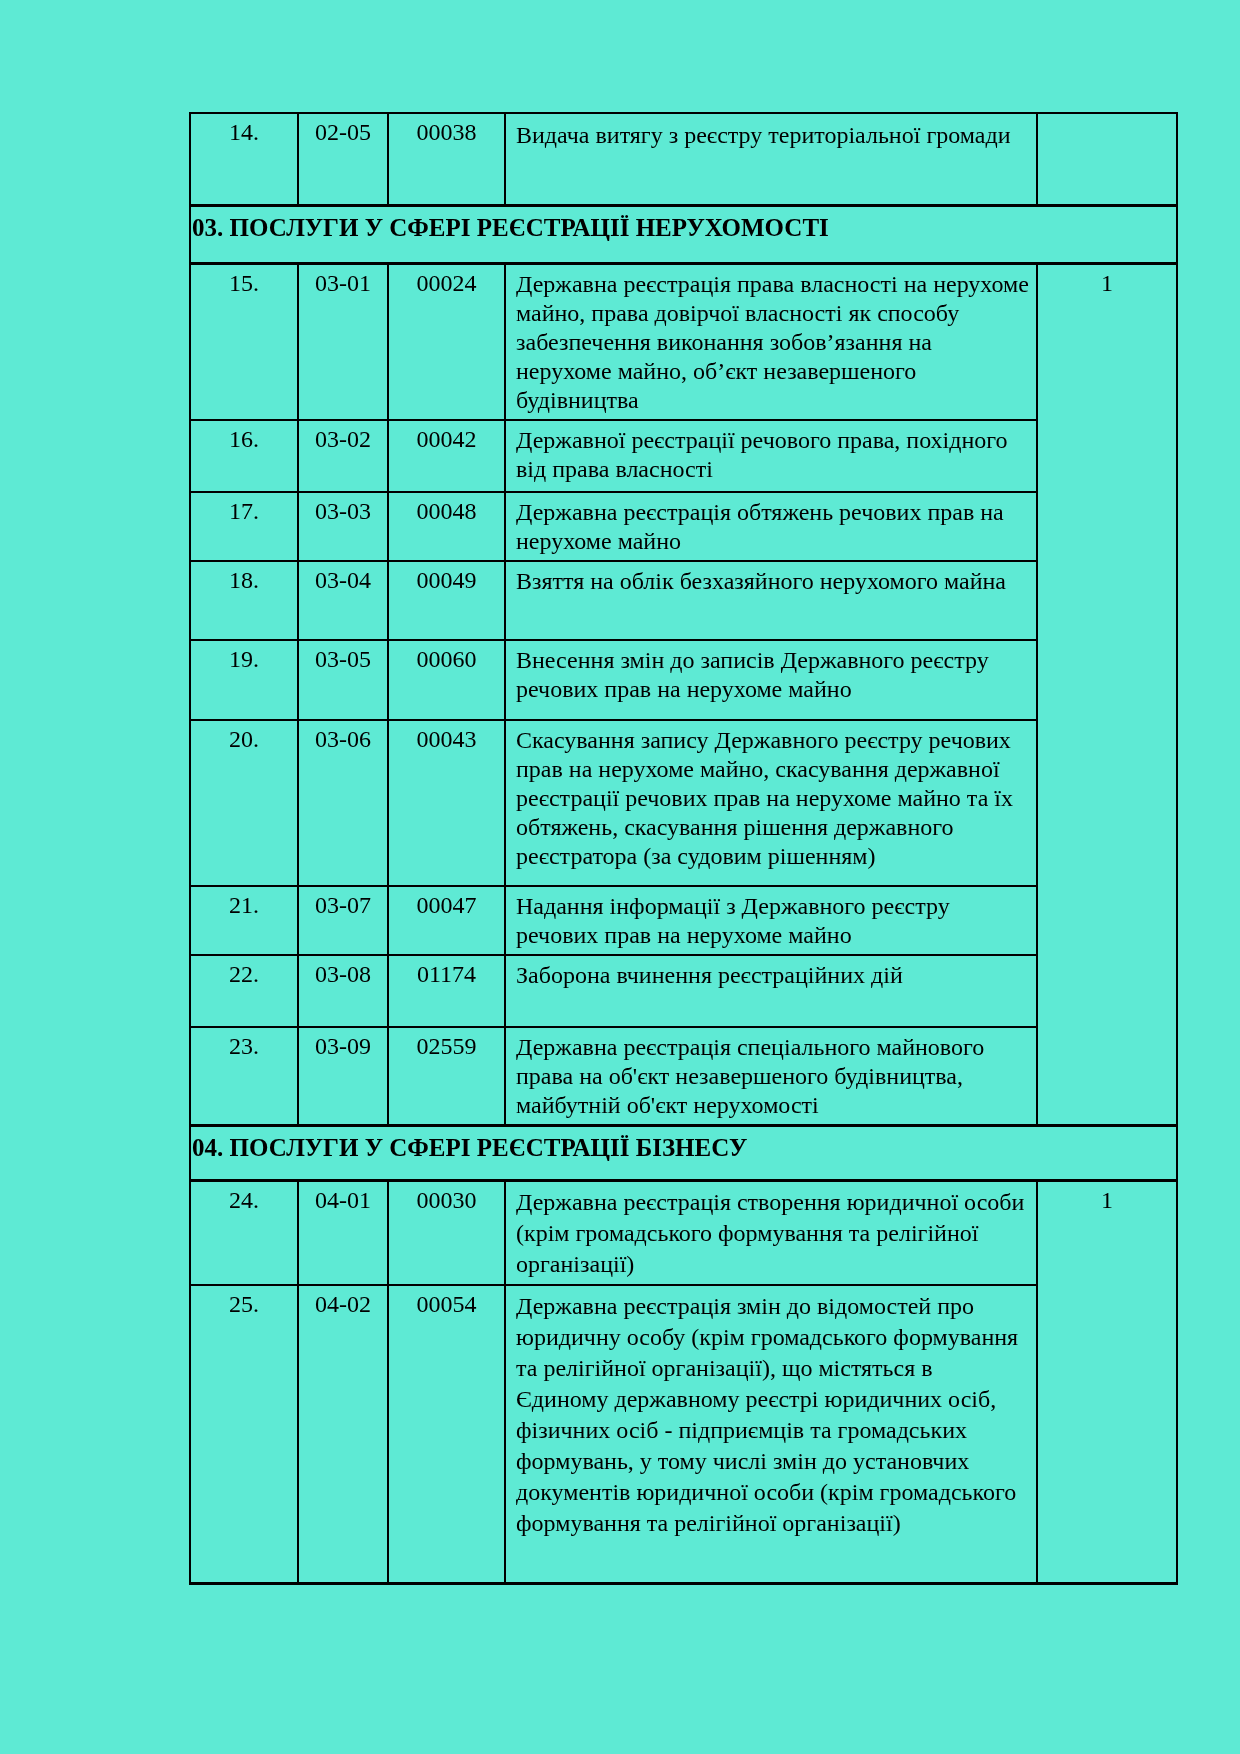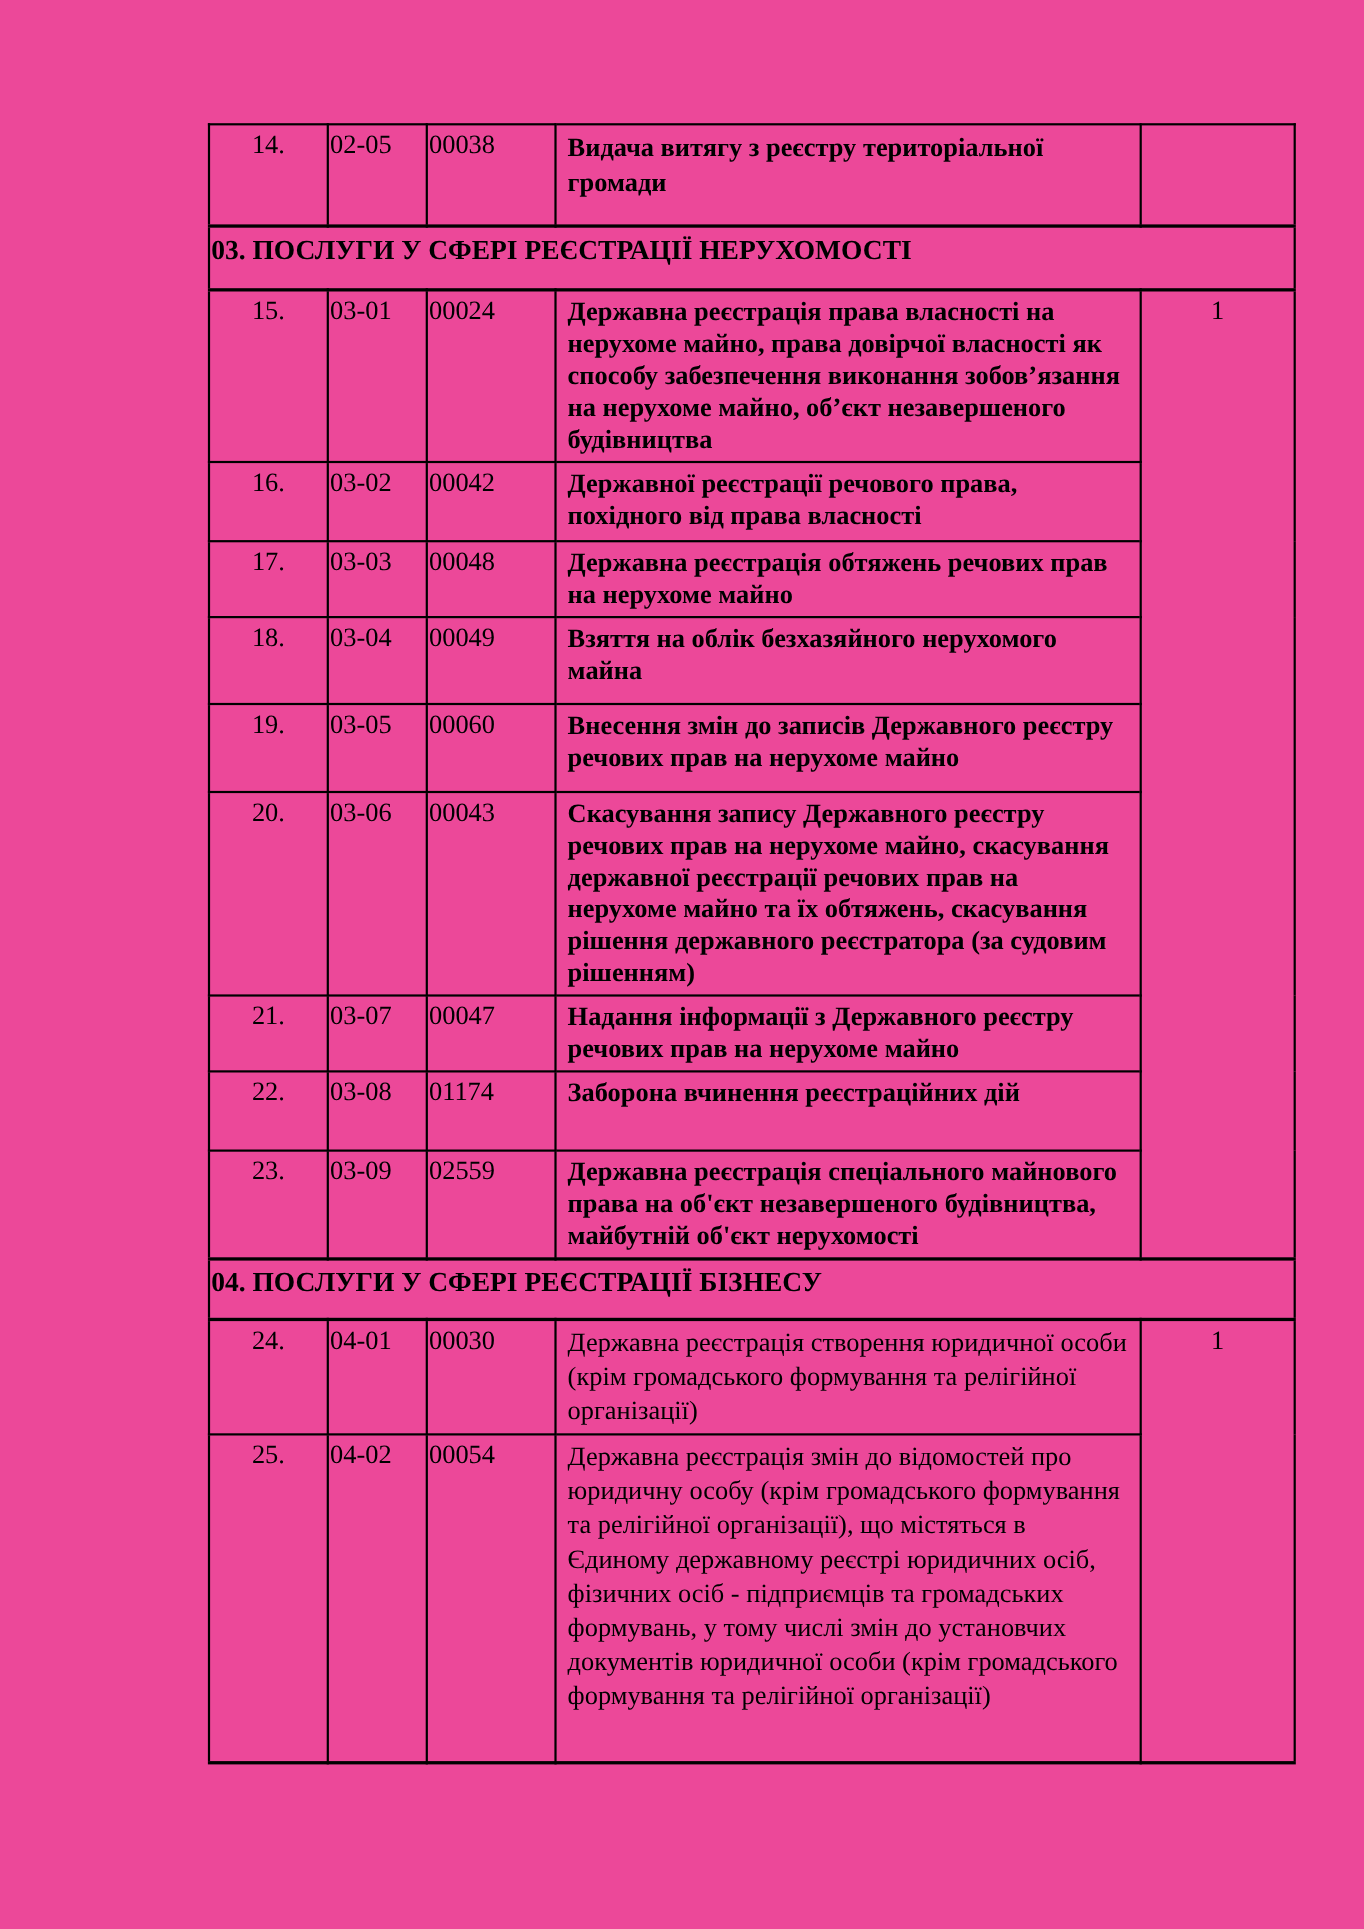"14." .page { background: #ec4899 -> #5eead4 }
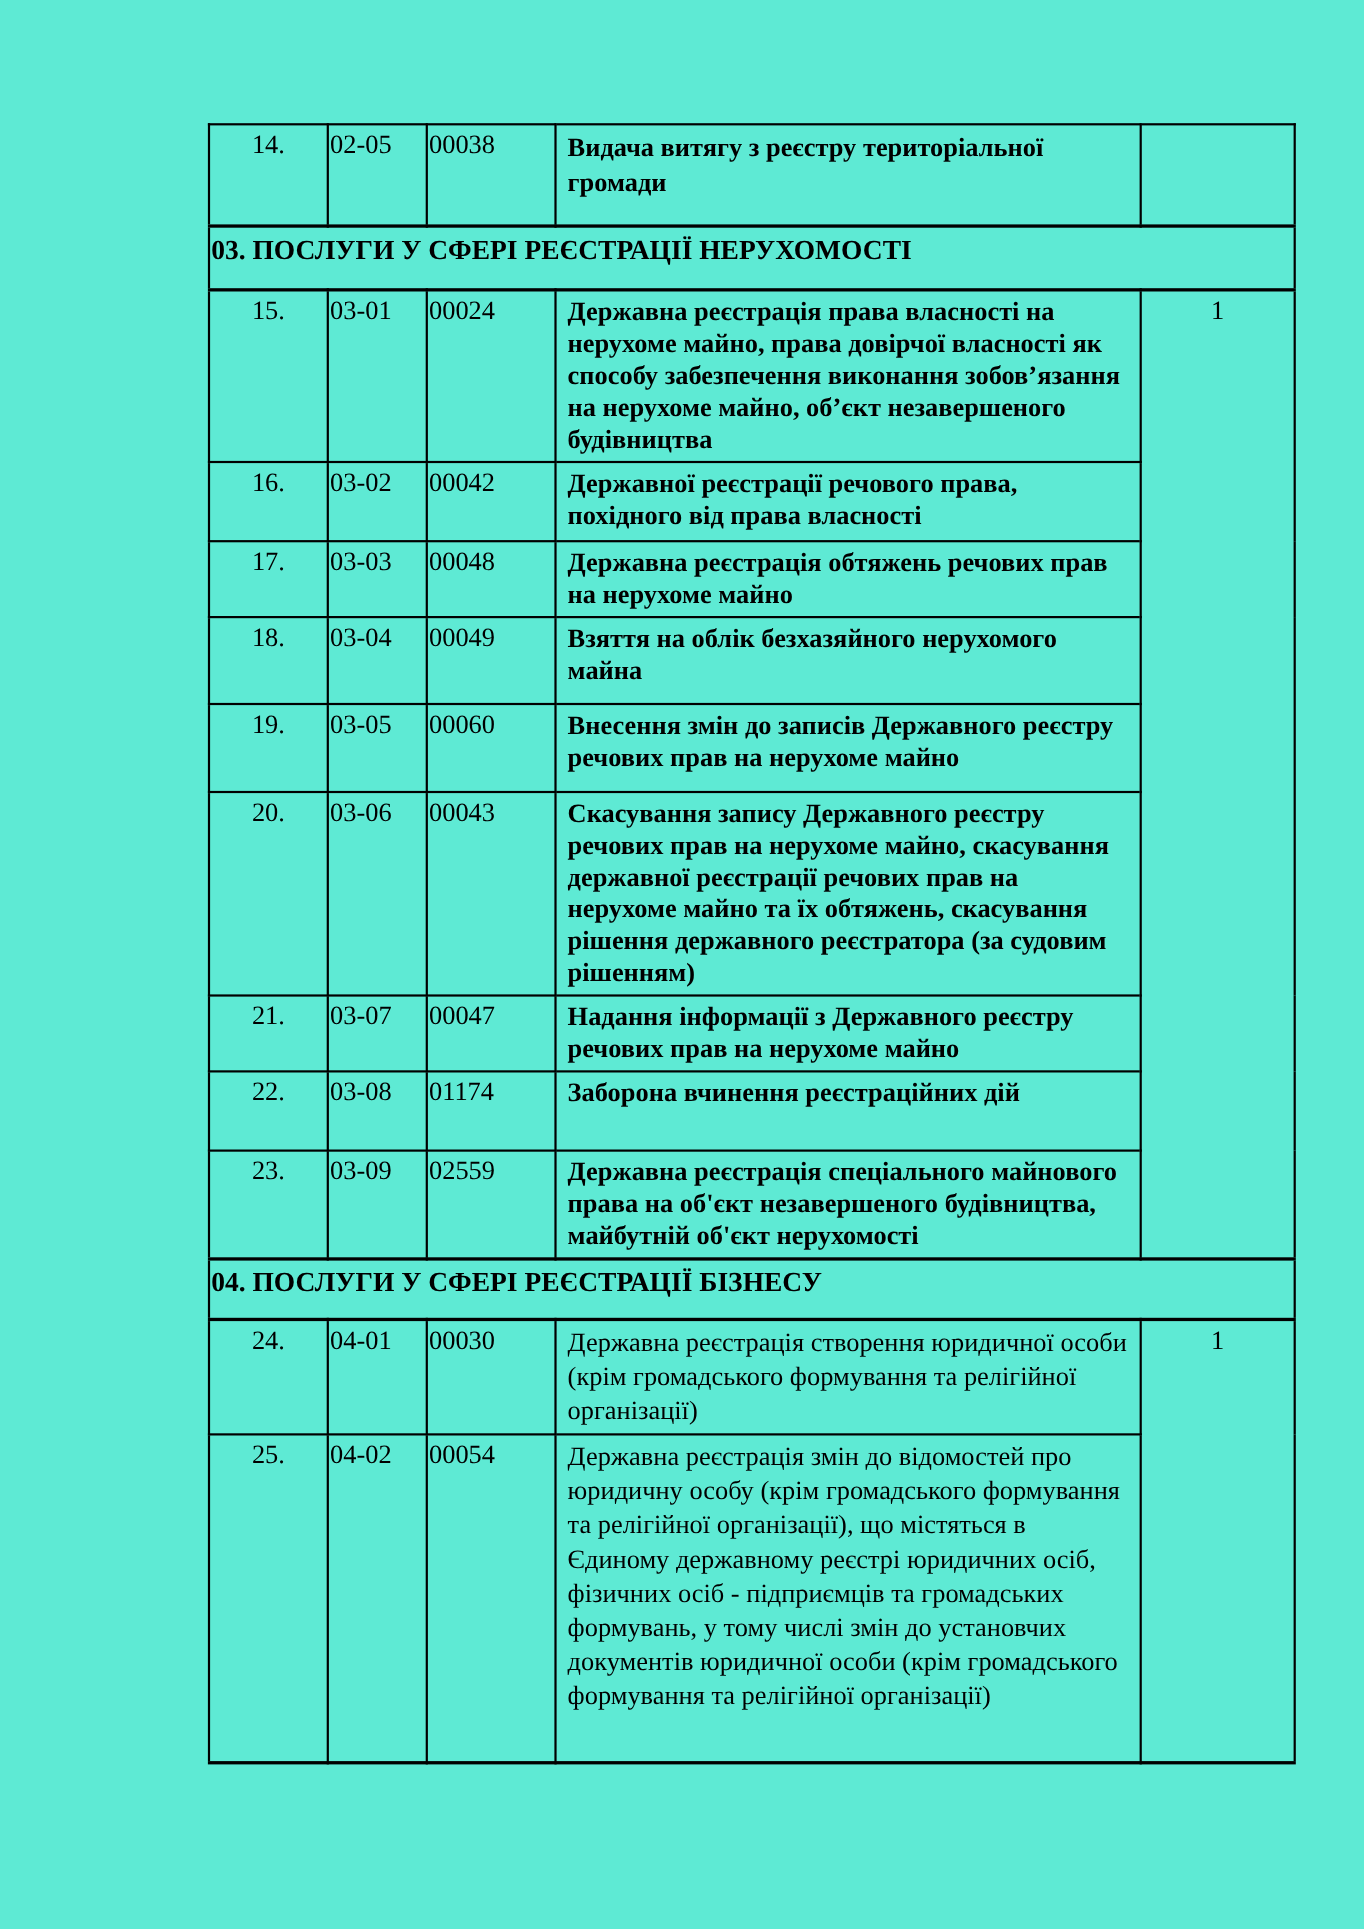"02-05" td.code { text-align: none -> center }
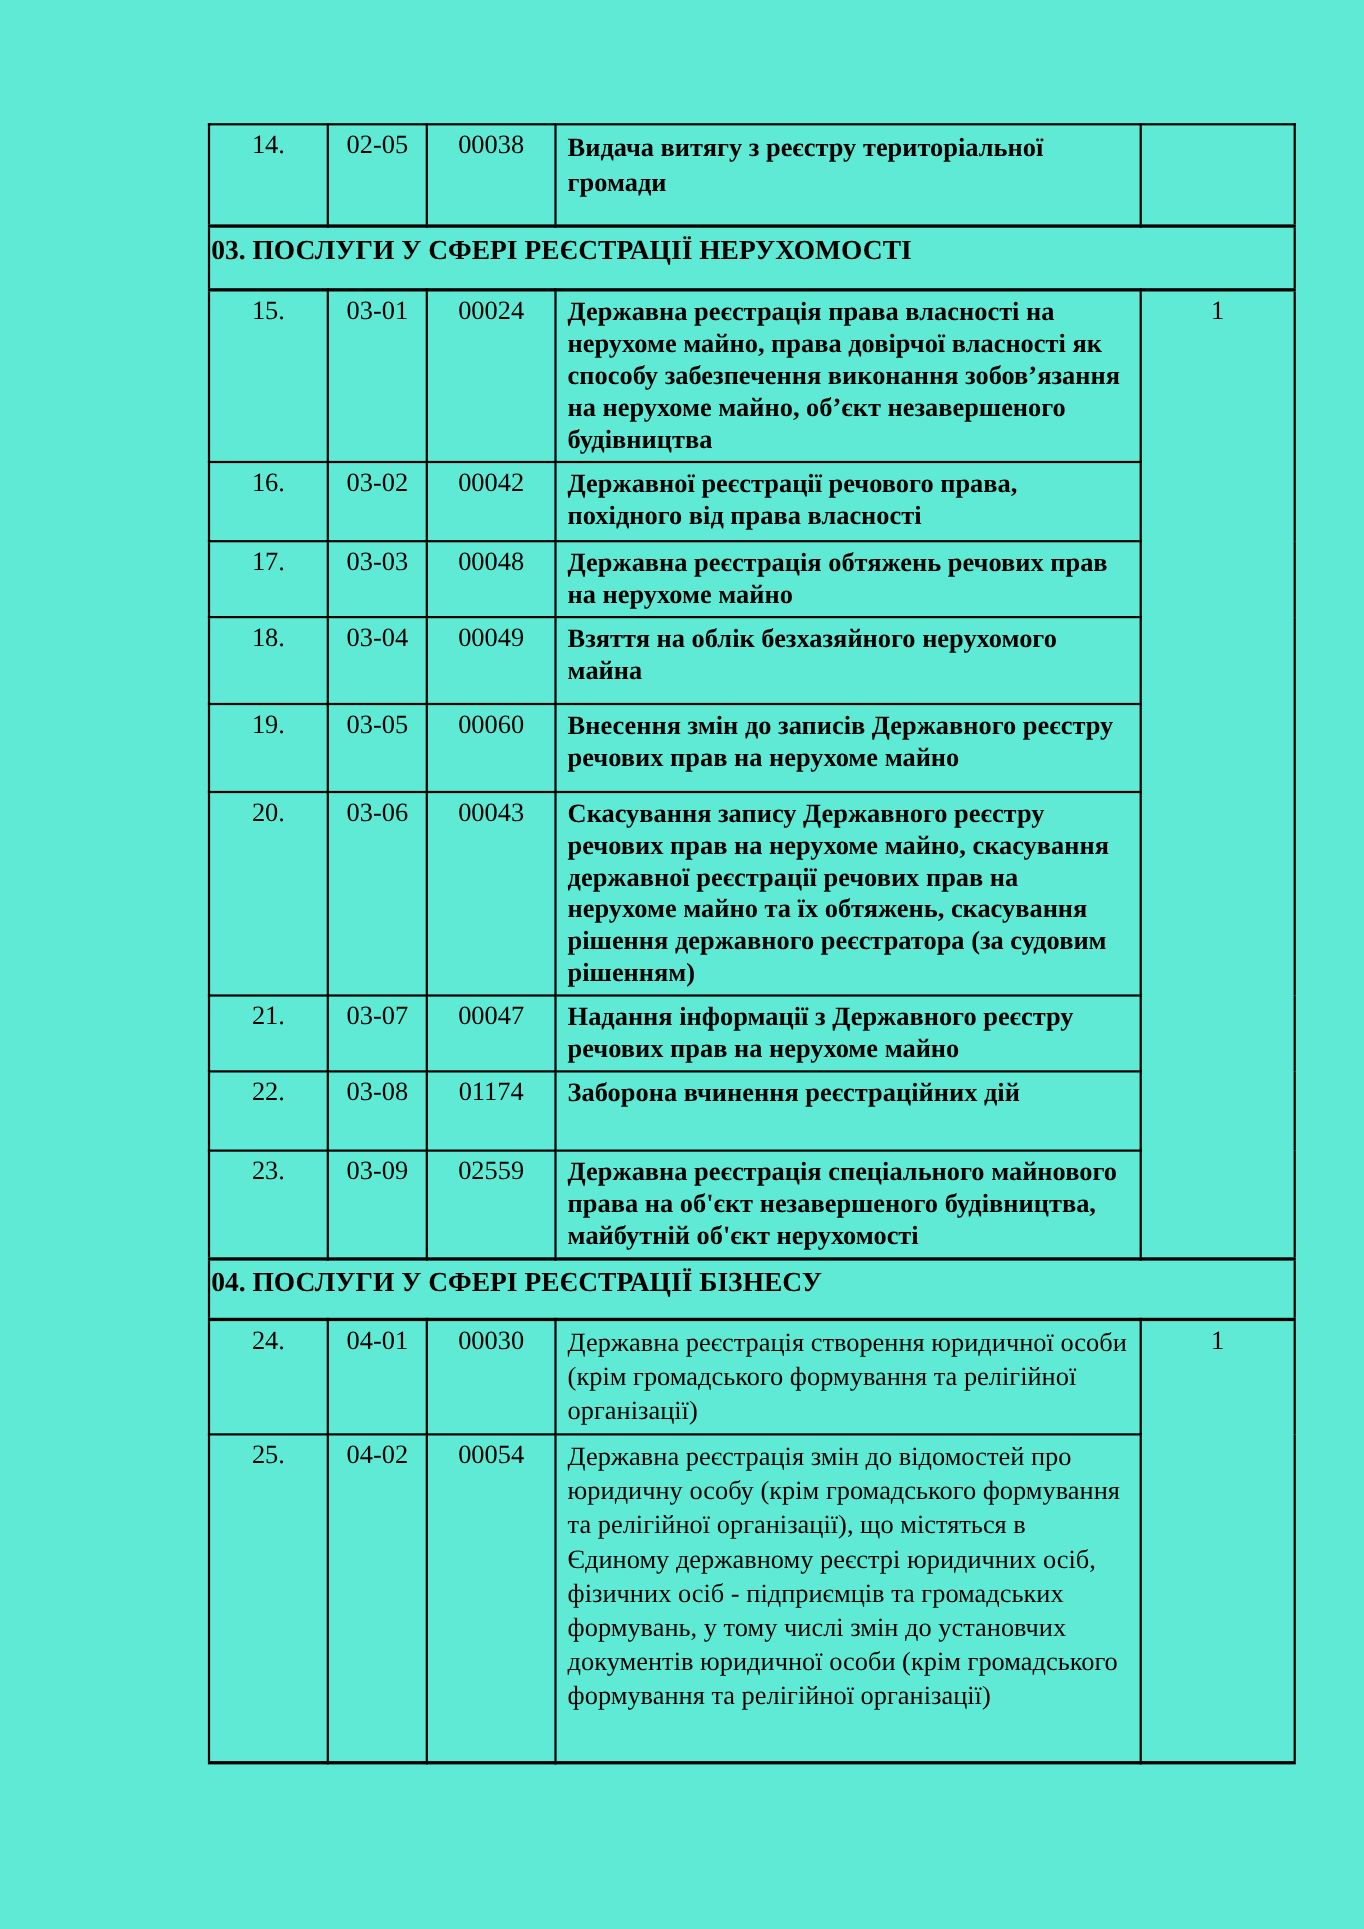"Видача витягу з реєстру територіальної" td.desc { font-weight: bold -> normal }
